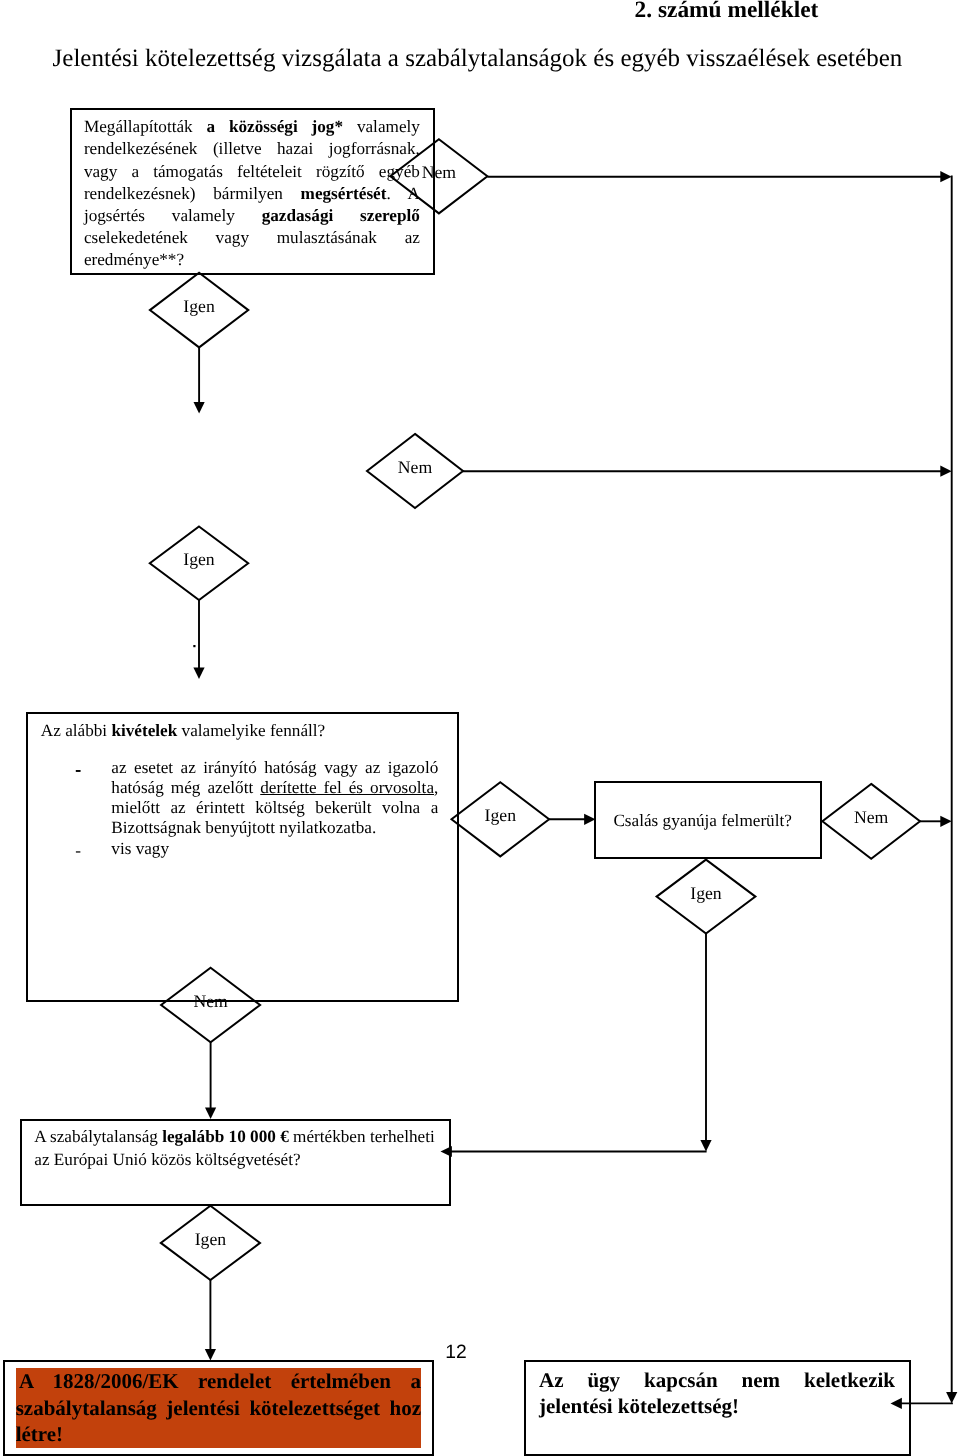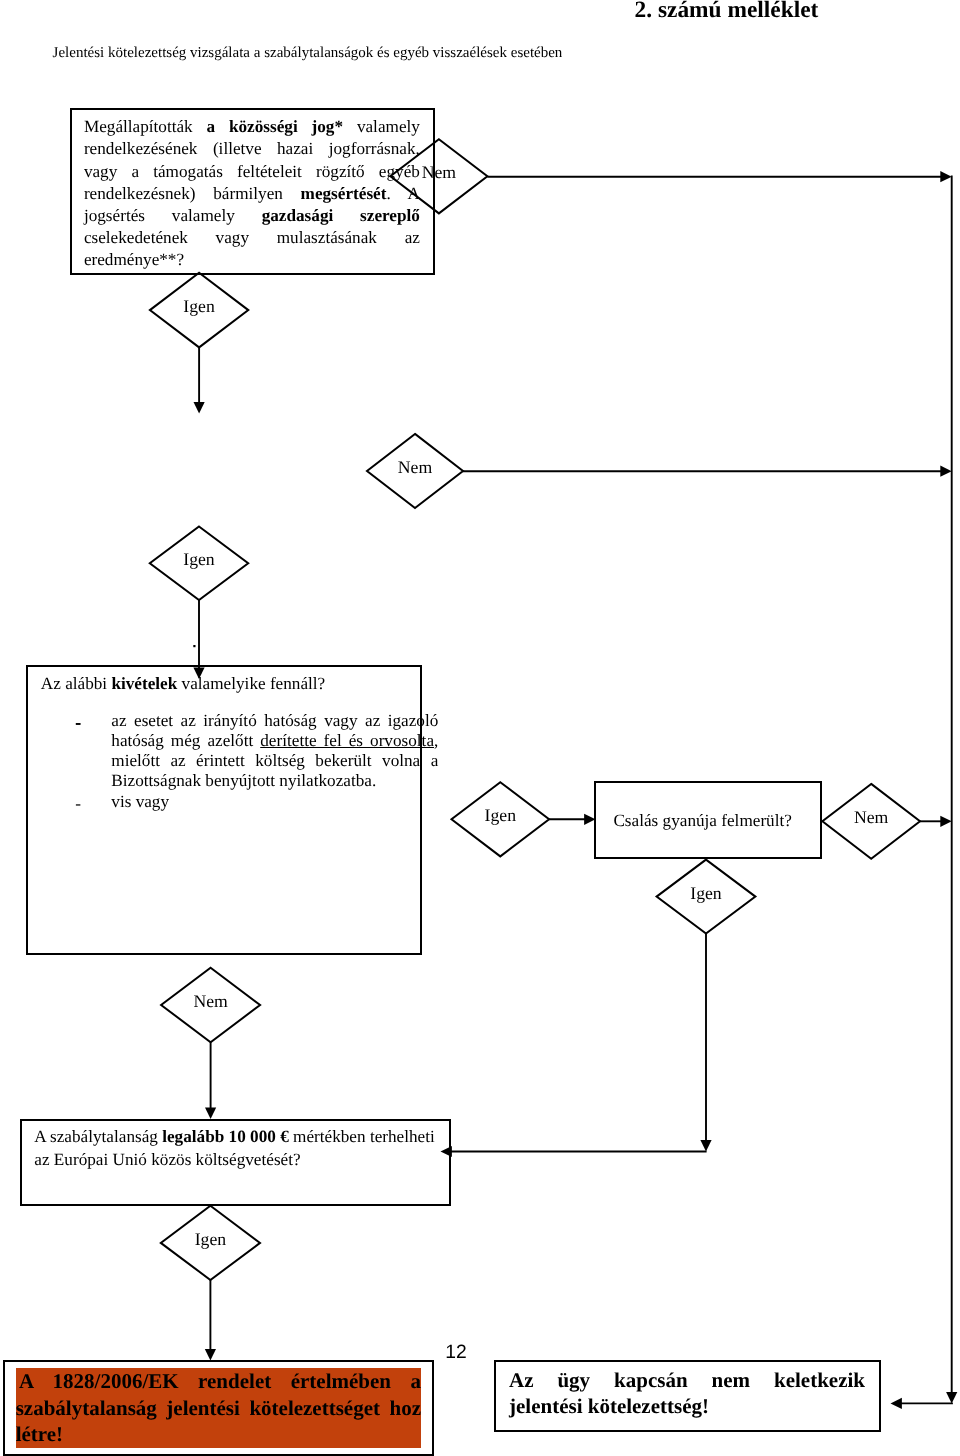"Jelentési kötelezettség vizsgálata a" div.hdr { font-size: 15px -> 25px }
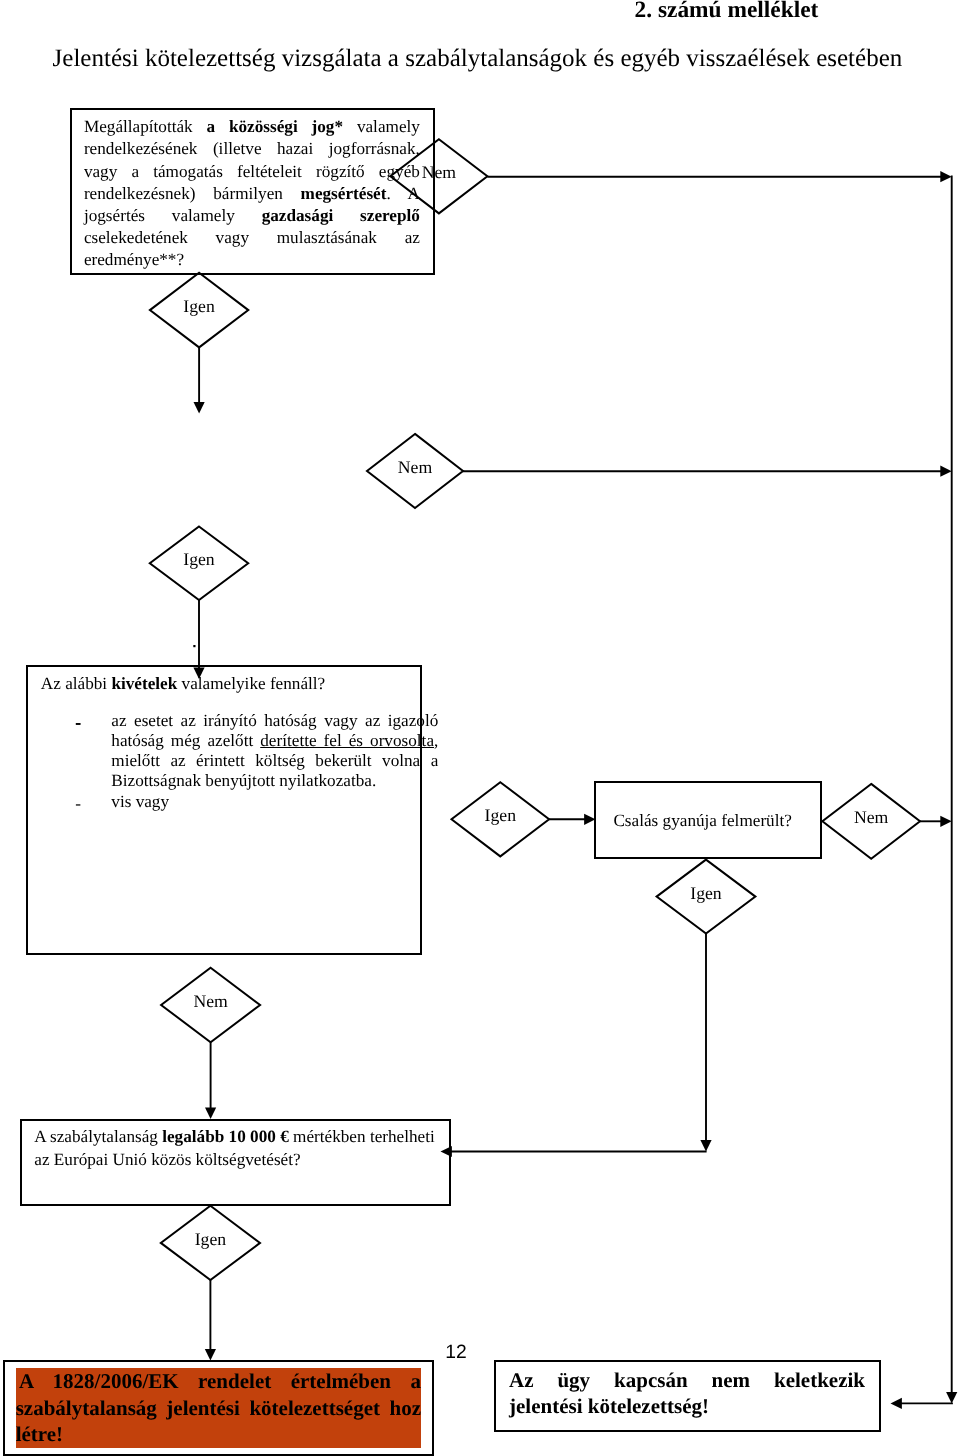"Az alábbi kivételek valamelyike fennáll?" div.node { top: 665px -> 712px; width: 396px -> 433px }
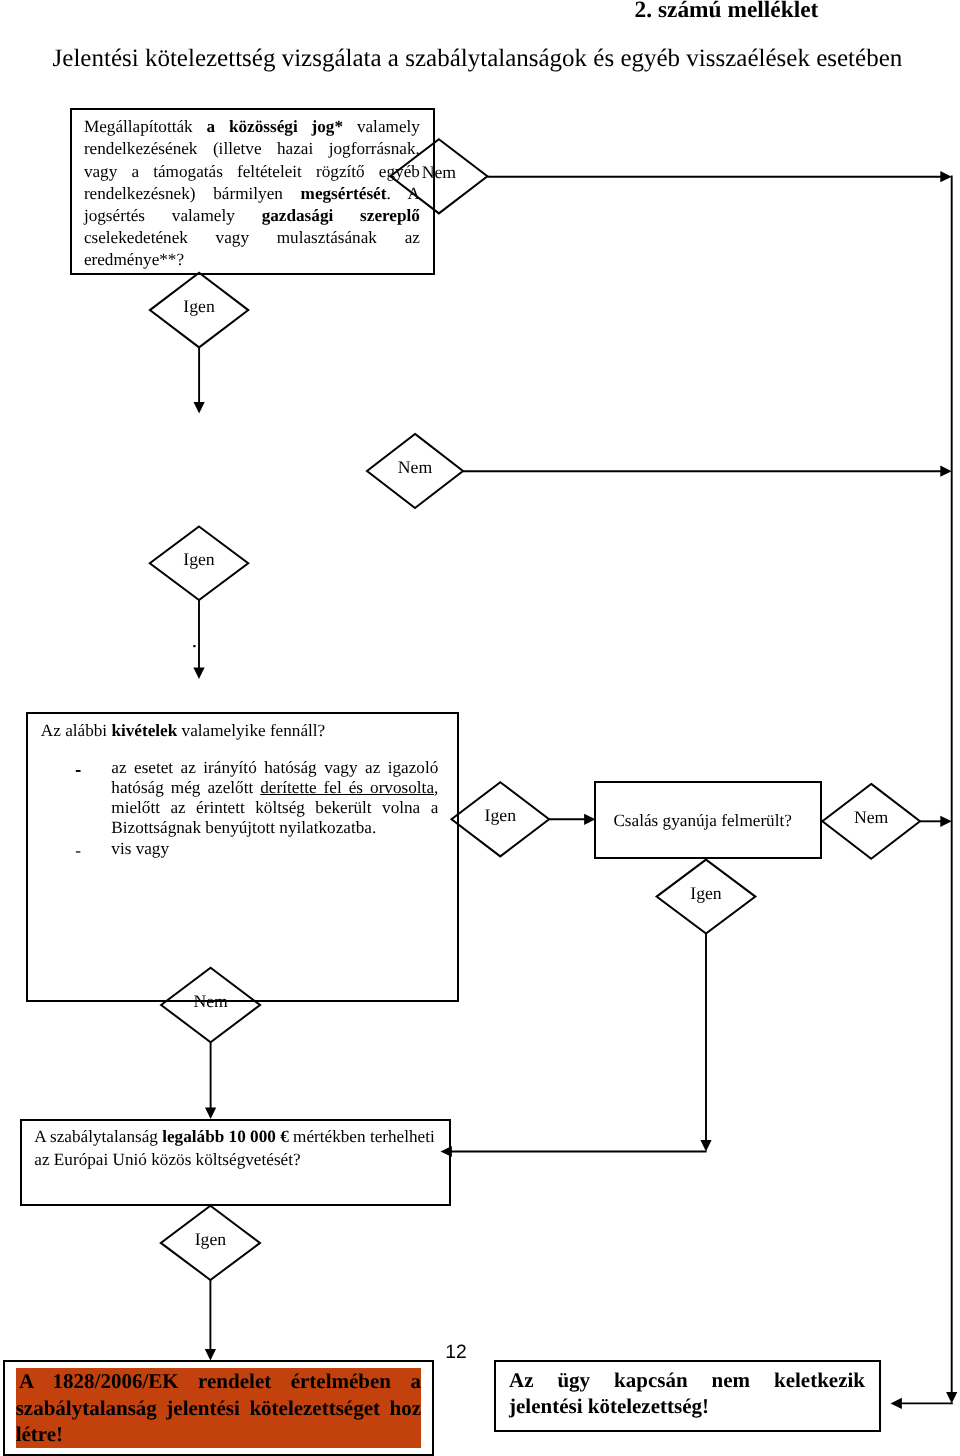"Az ügy kapcsán nem keletkezik" div.node { height: 72px -> 96px; left: 494px -> 524px }
